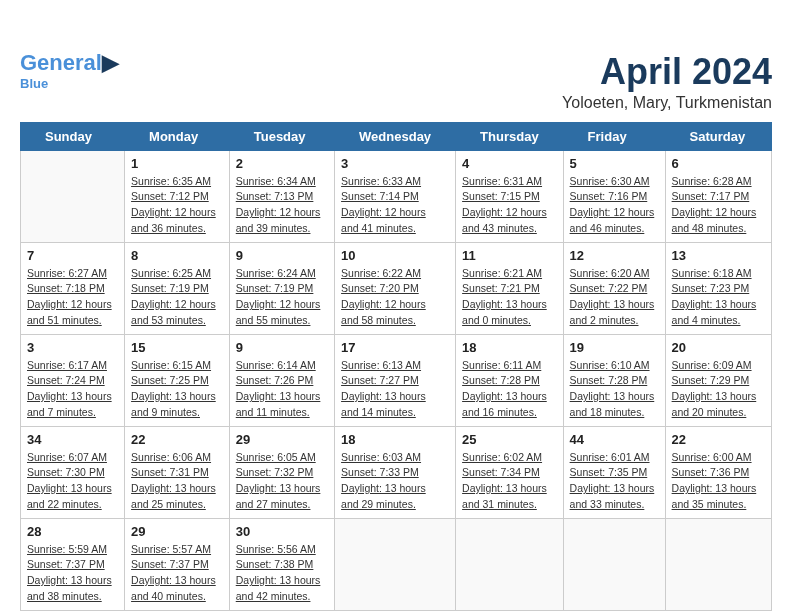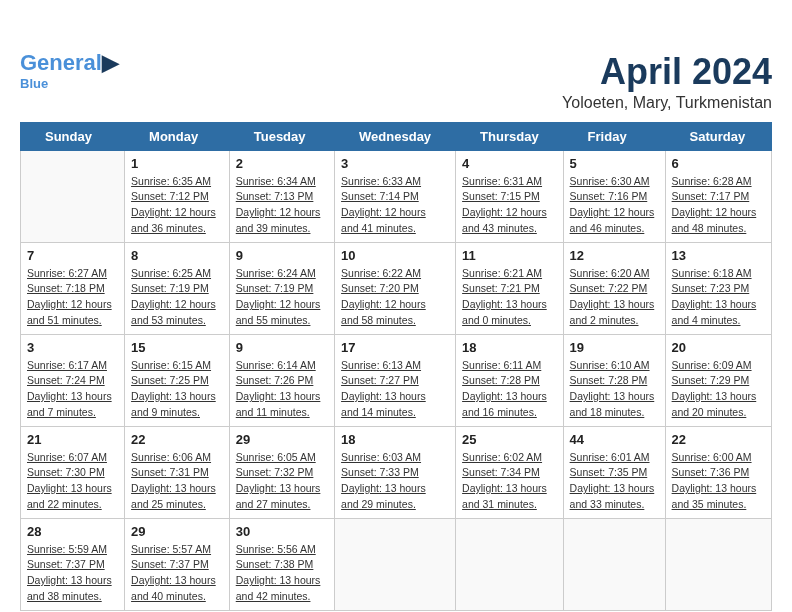"21" span.day-num { text: 21 -> 34 }
